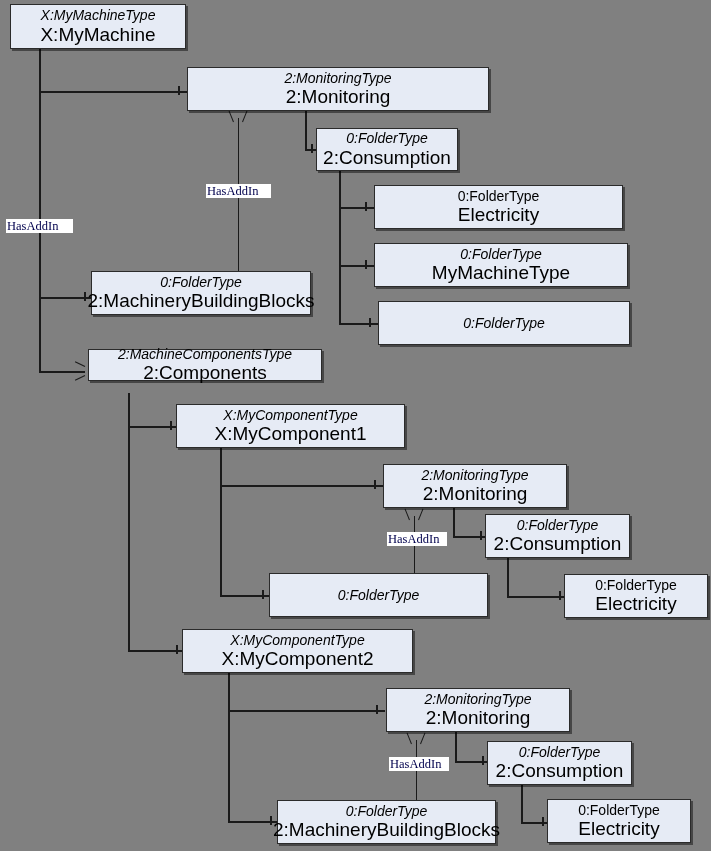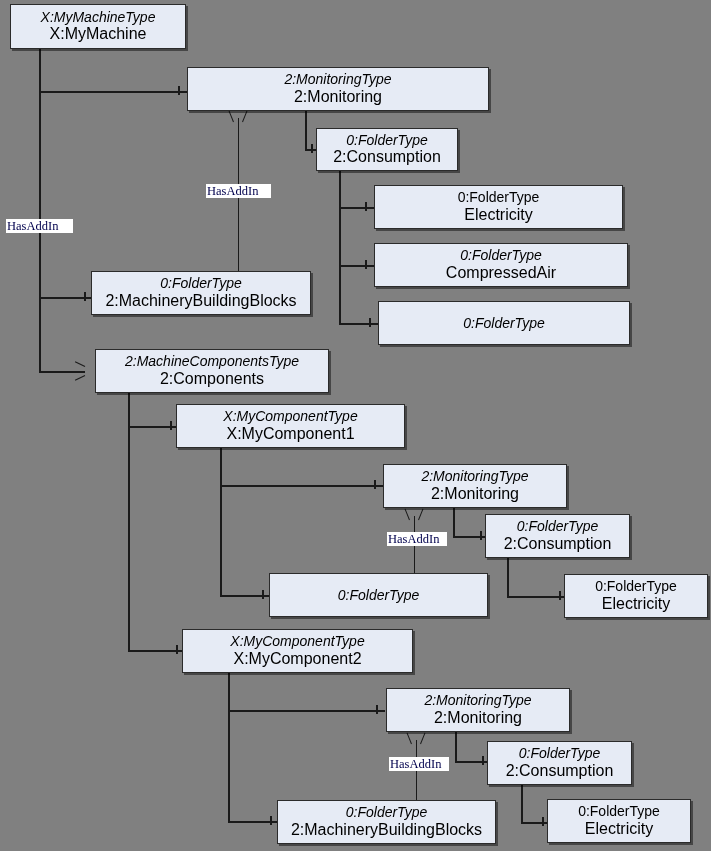"X:MyMachine" .node .name { font-size: 16px -> 19px }
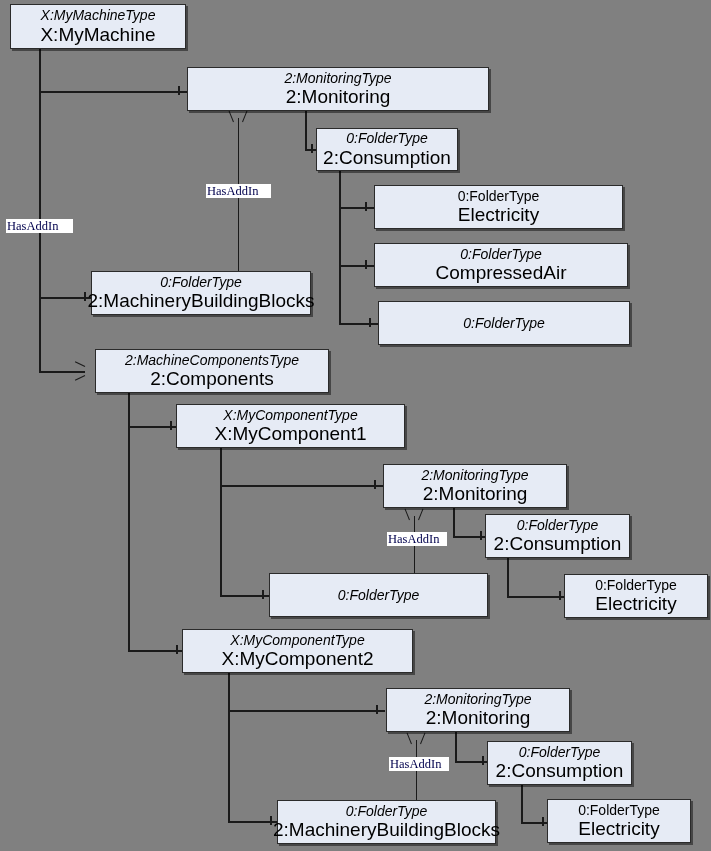"CompressedAir" span.name { text: CompressedAir -> MyMachineType }
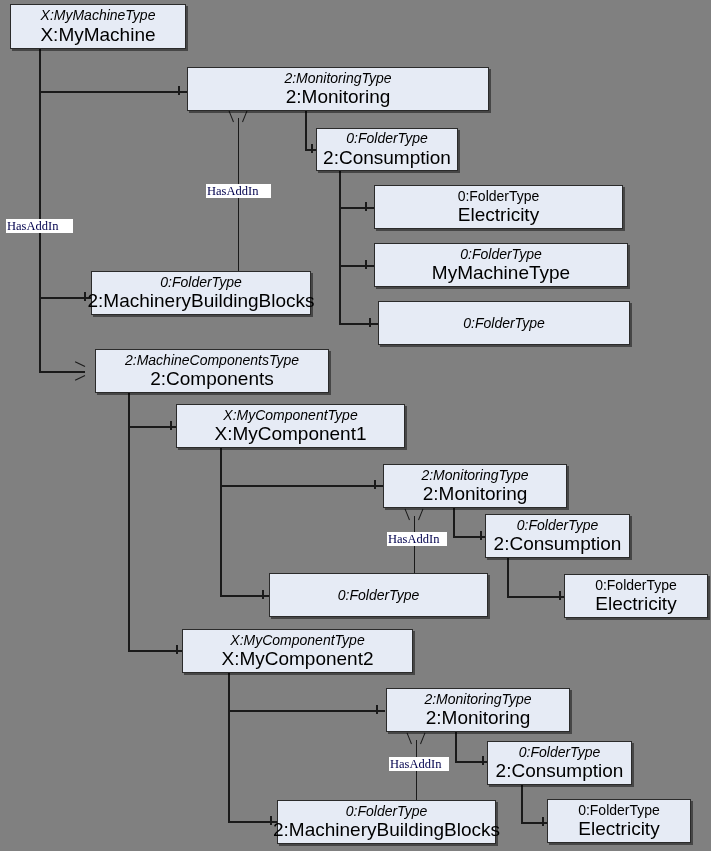"2:MachineComponentsType" div.node { height: 44px -> 32px; left: 95px -> 88px }
